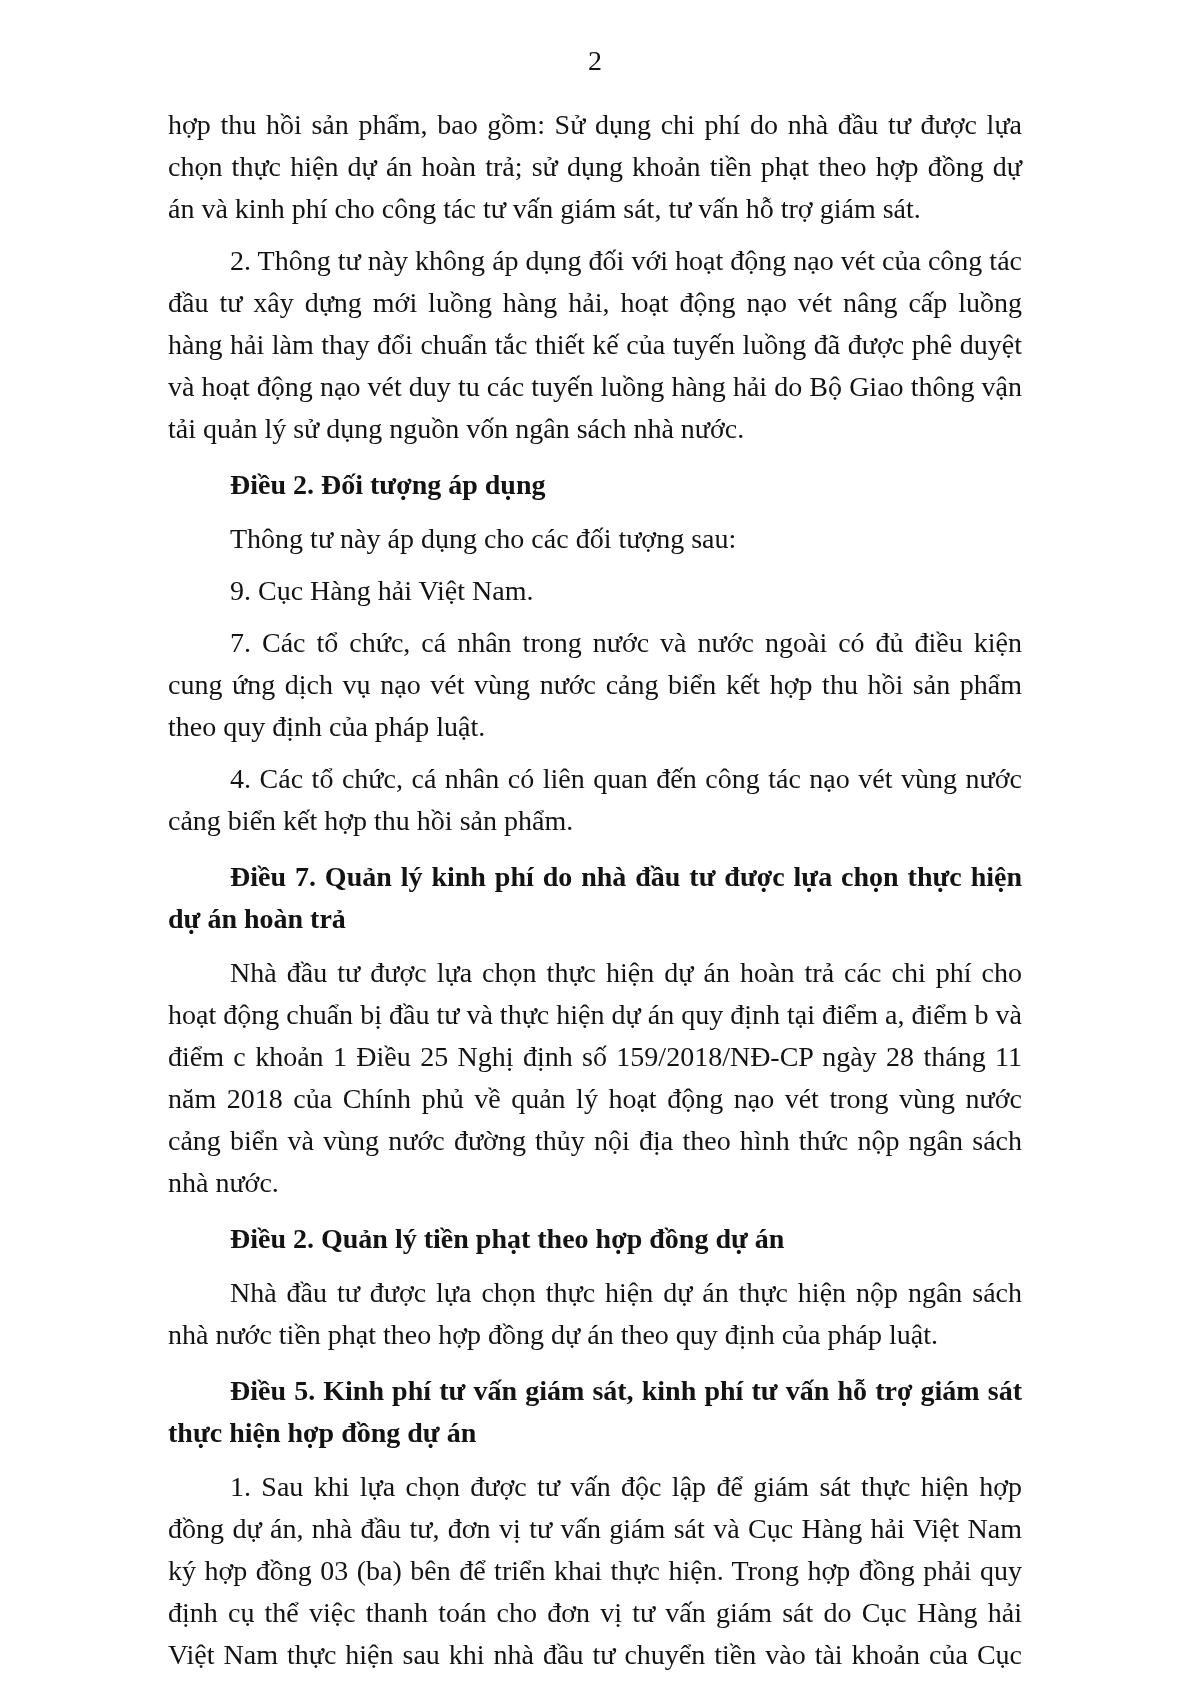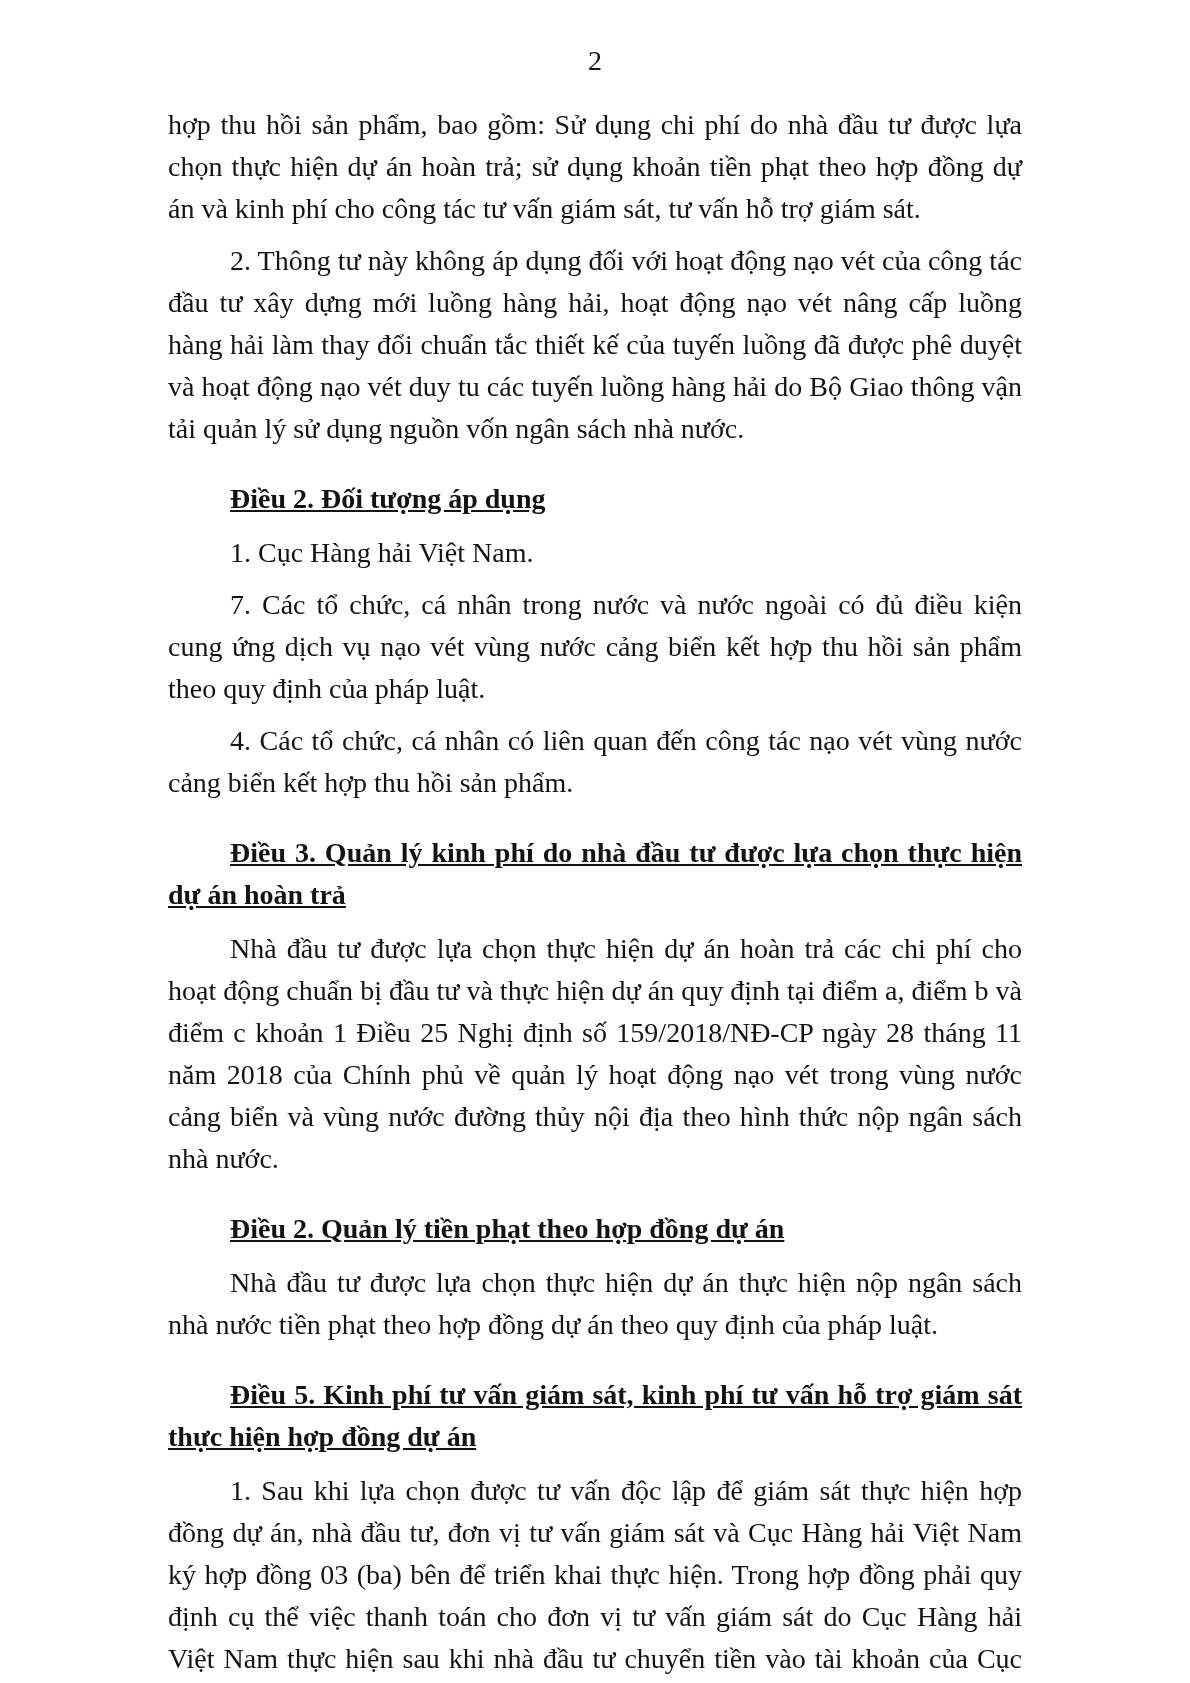"Điều 2. Đối tượng áp" .heading { margin-top: 28px -> 14px; text-decoration: underline -> none }
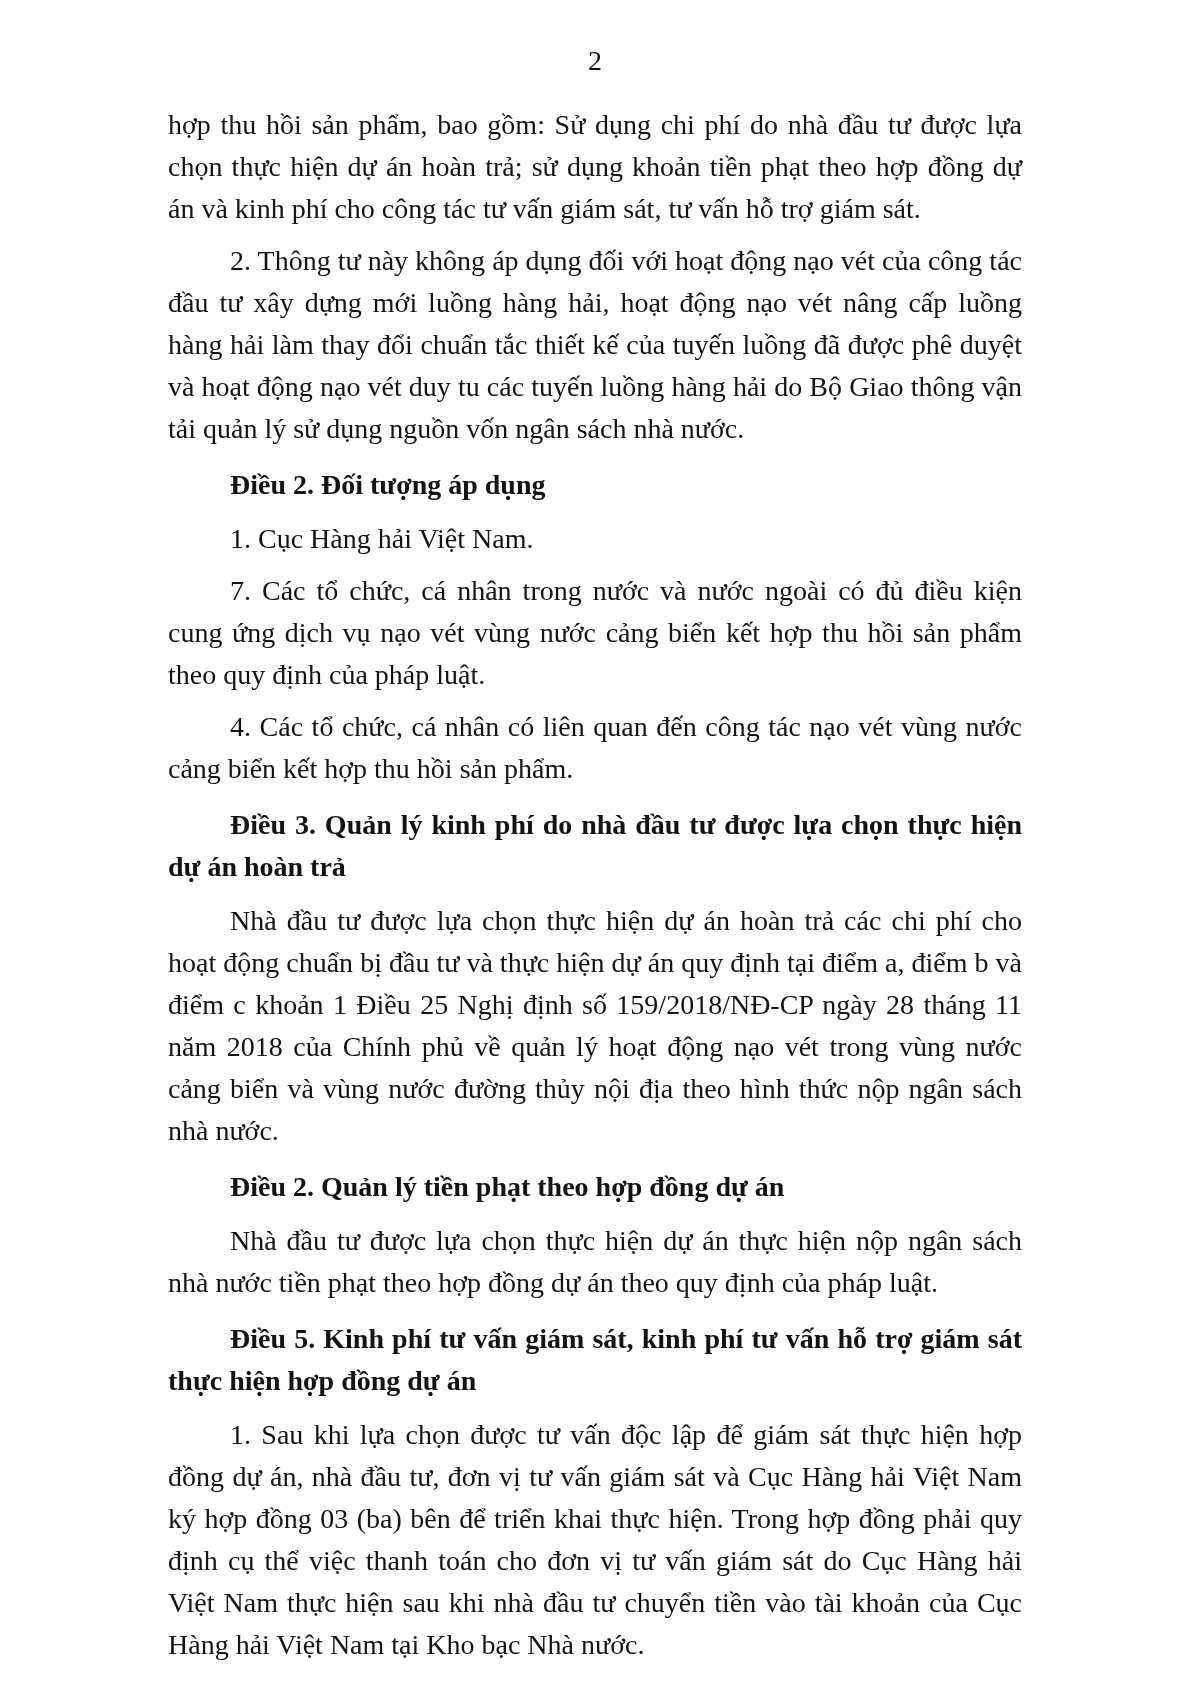"Thông tư này áp dụng" p.block { html: none -> <p>Thông tư này áp dụng cho các đối tượng sau:</p> }
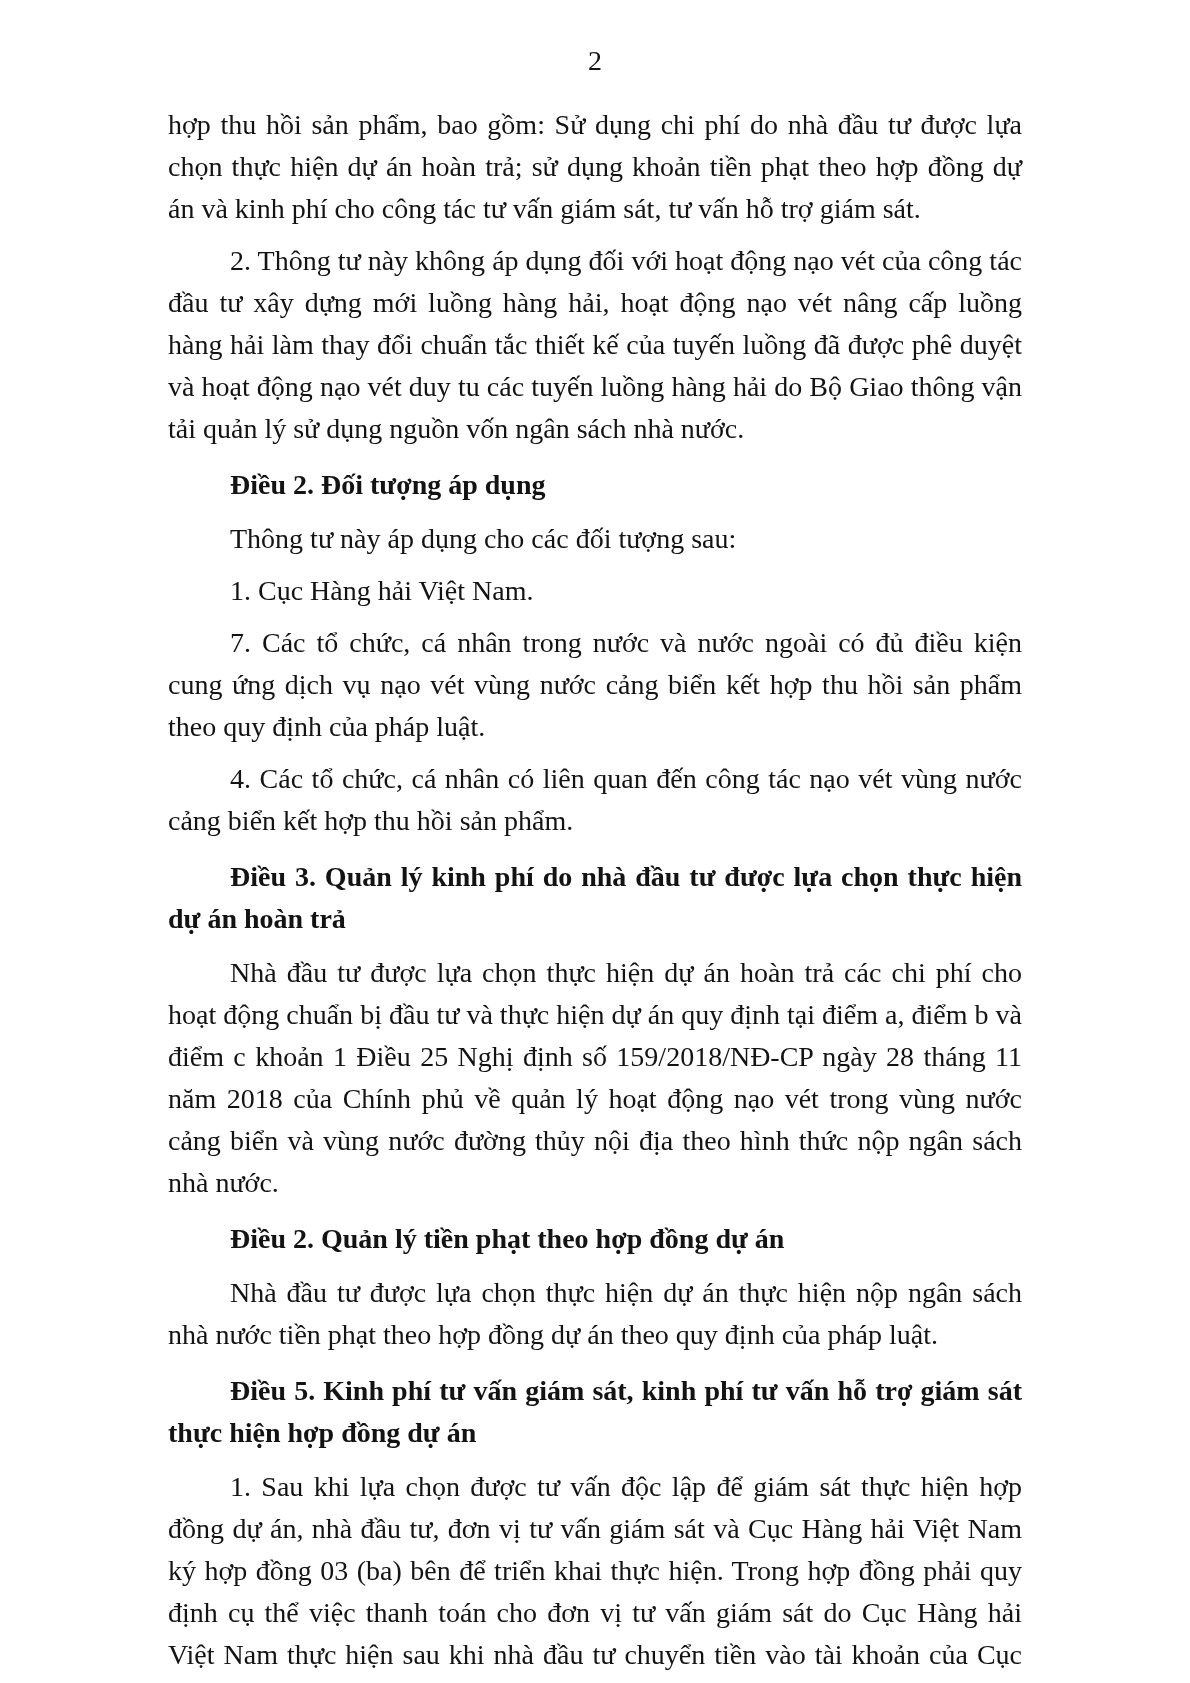"1. Cục Hàng hải Việt" p.block { text: 1 -> 9 }
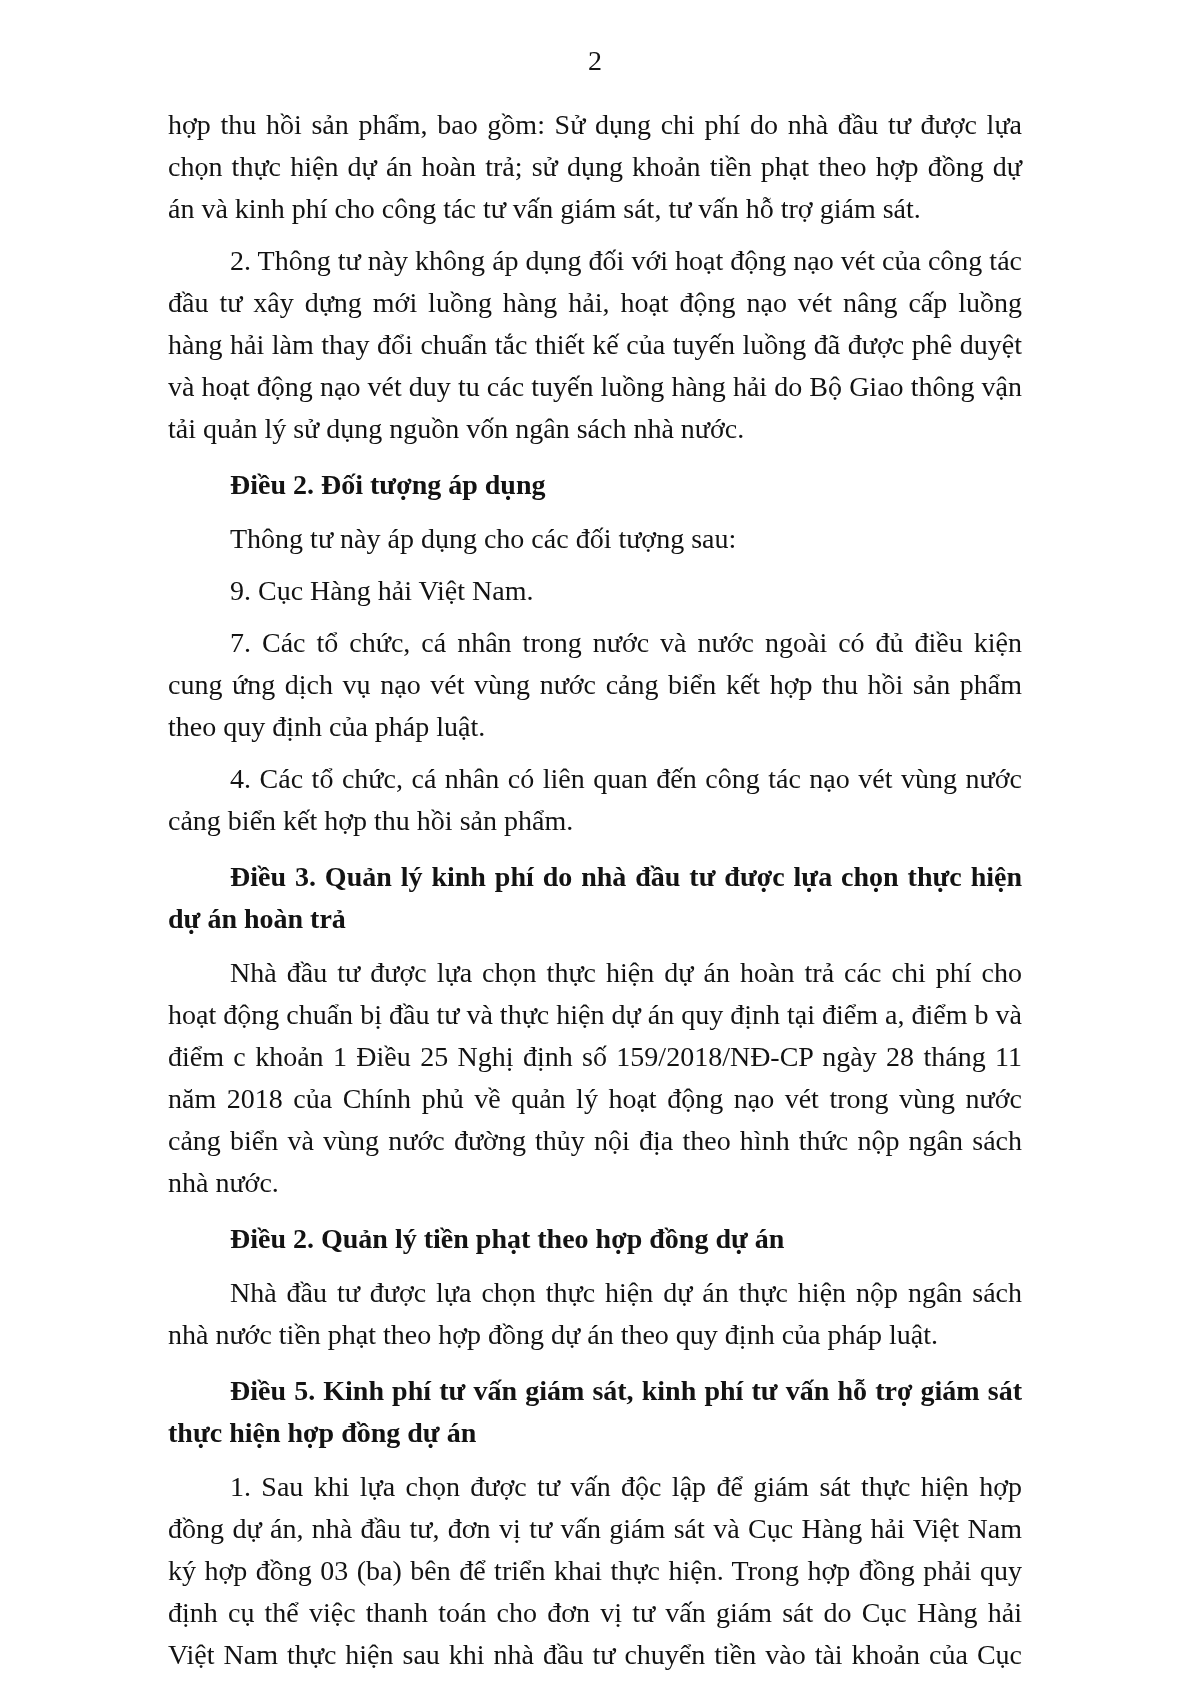"Điều 3. Quản lý kinh" p.block { text: 3 -> 7 }
